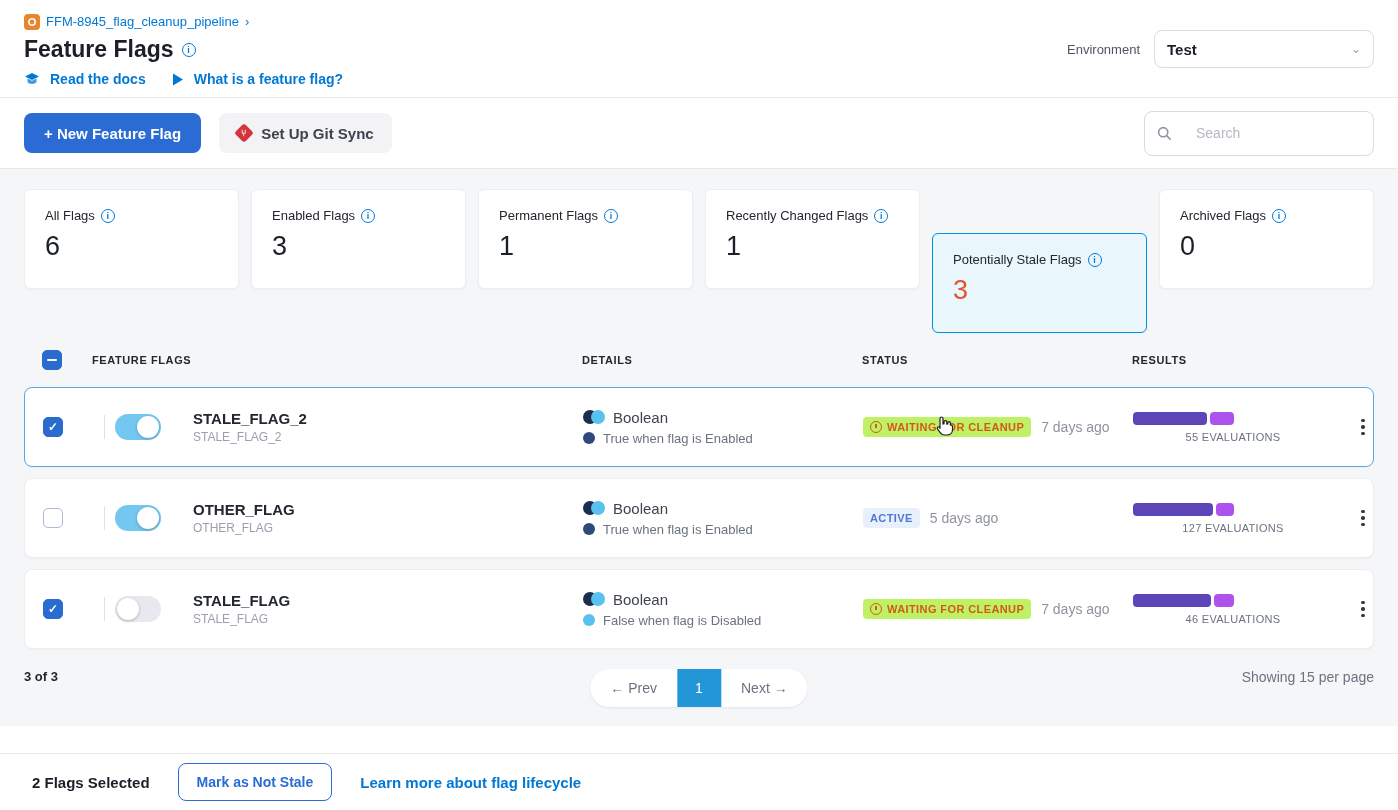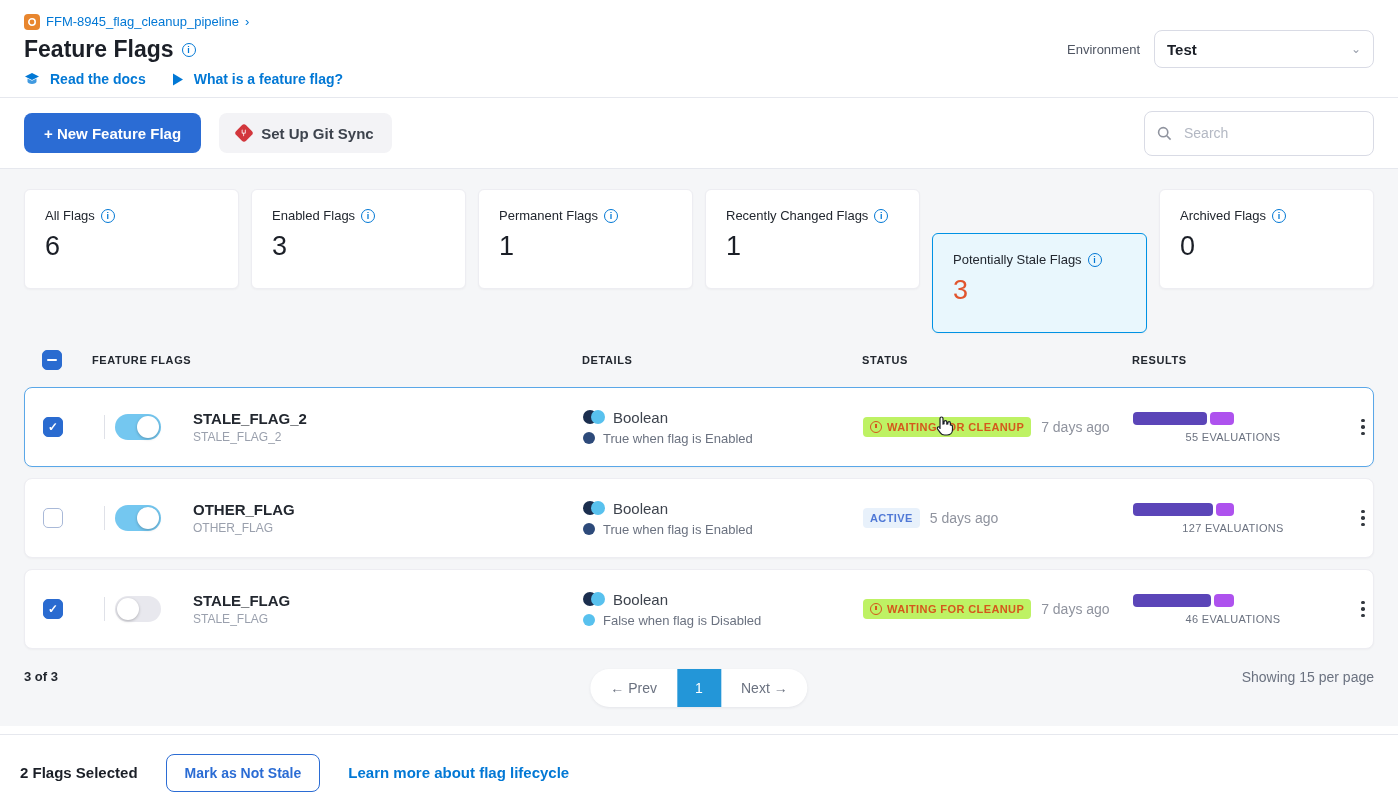"Search" .search-box { gap: 12px -> 24px }
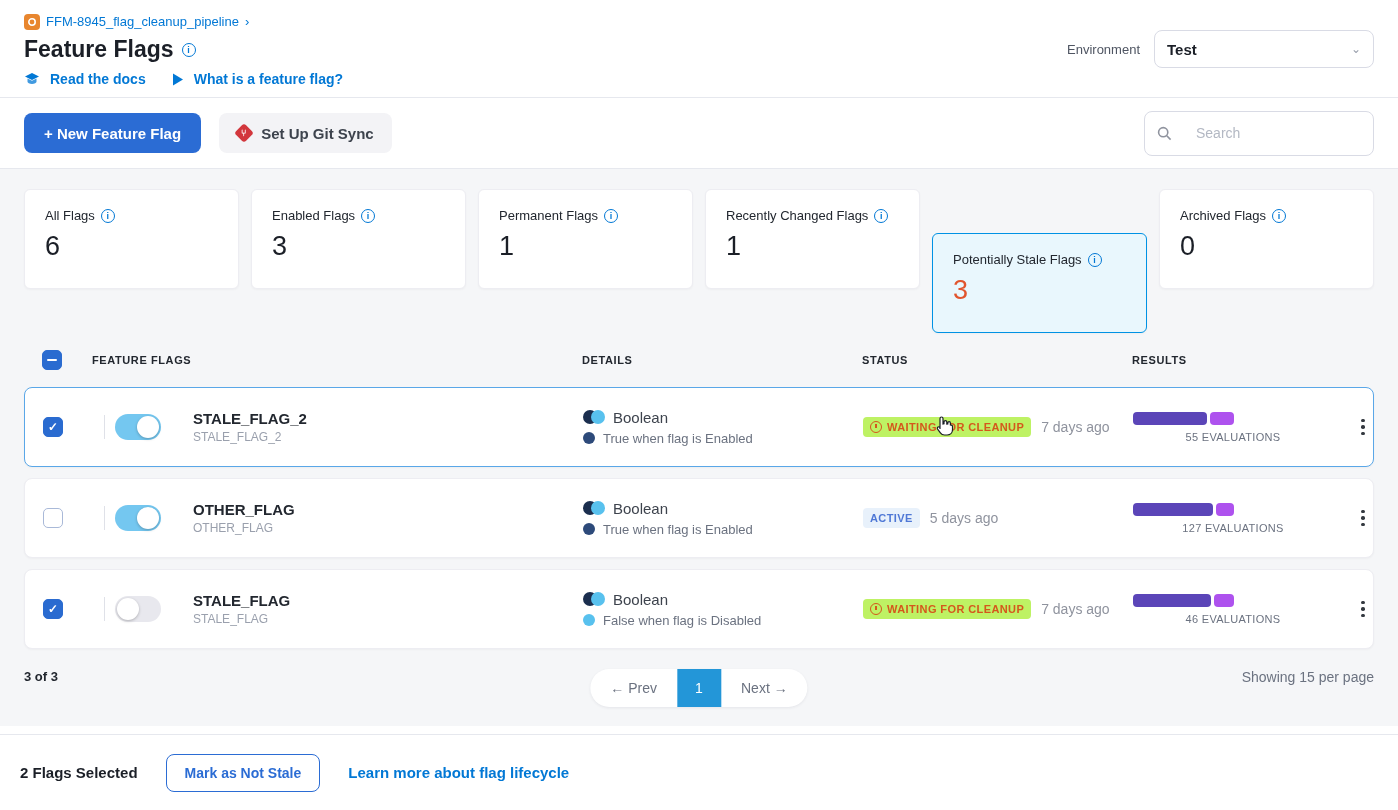"2 Flags Selected" .footer-bar { height: 76px -> 57px; padding: 0 20px -> 0 32px }
